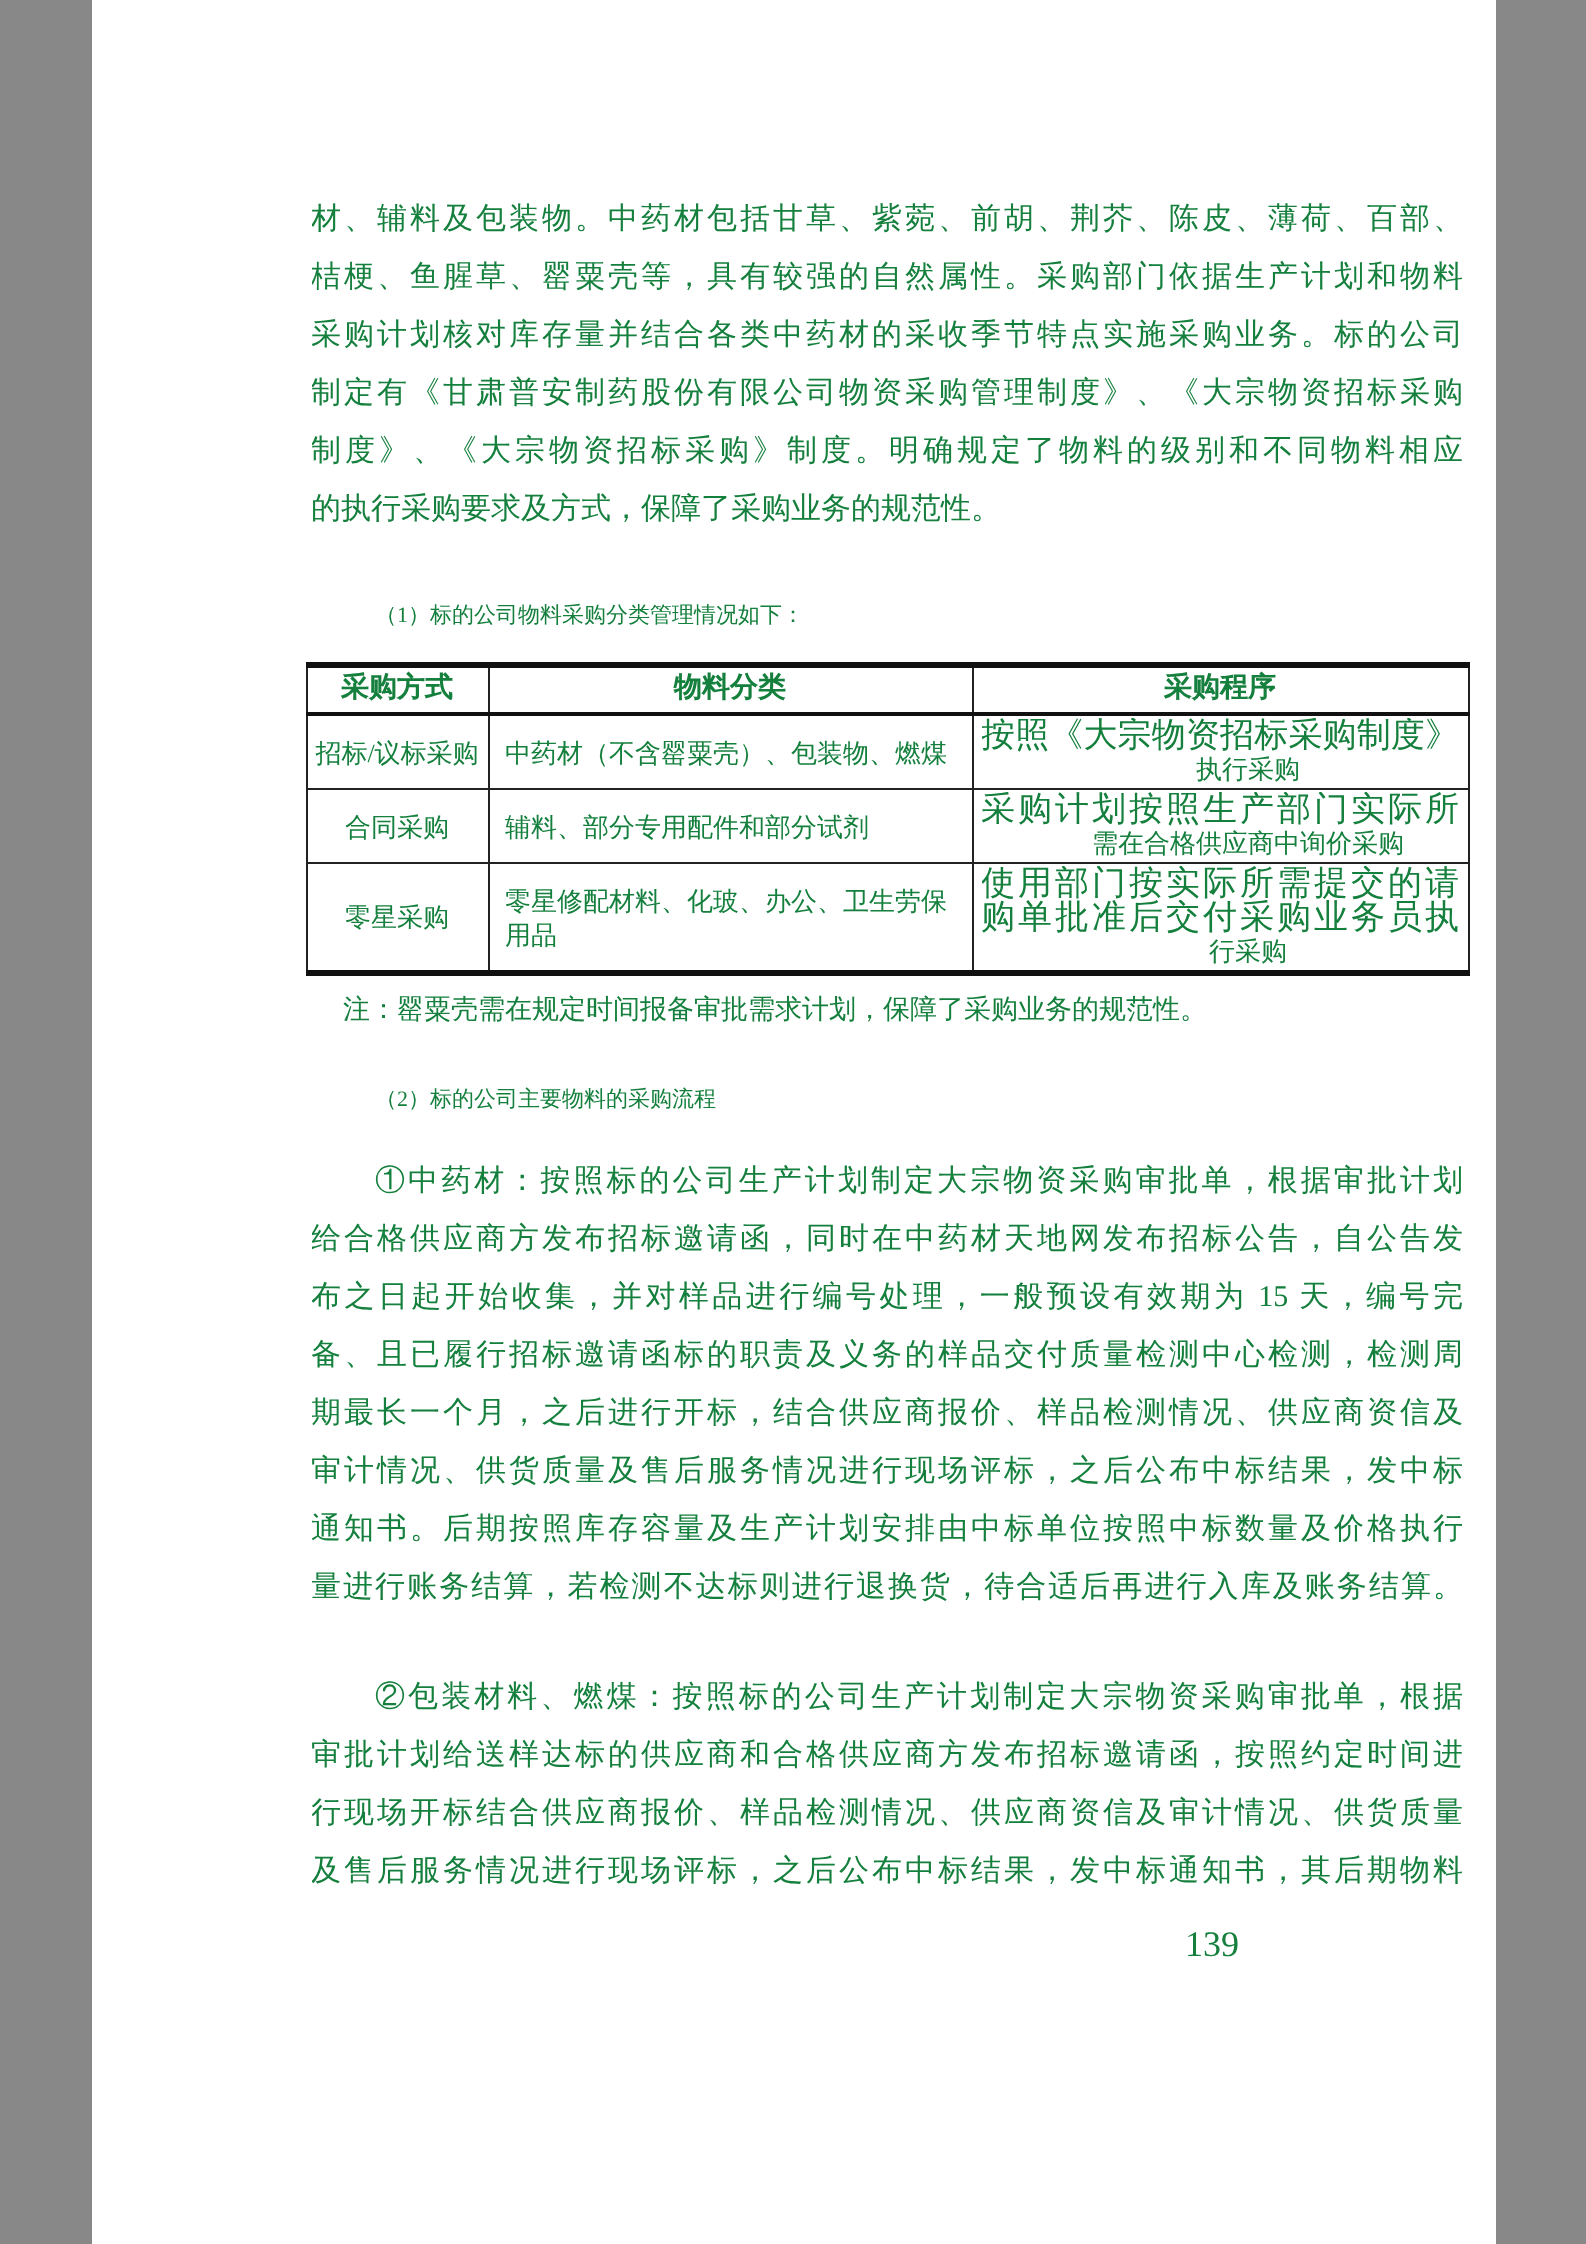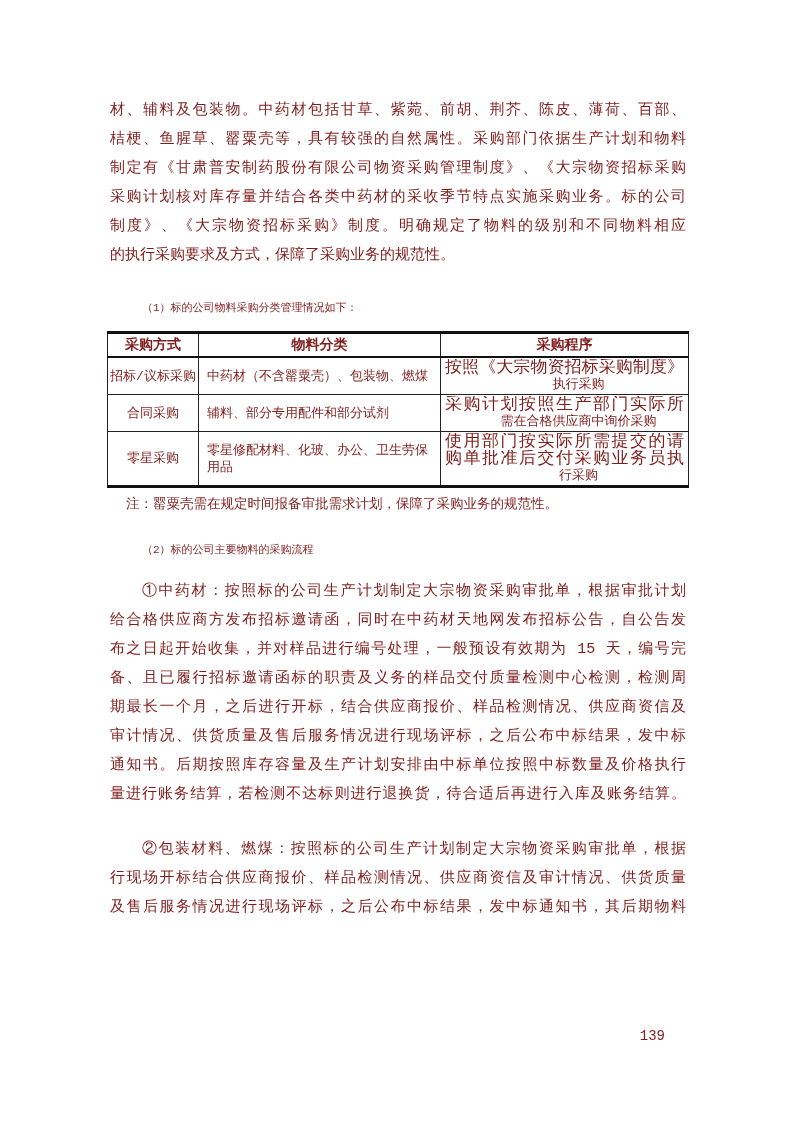"材、辅料及包装物。中药材包括甘草、紫菀、前胡、荆芥、陈皮、薄荷、百部、" .page { color: #7f1d1d -> #15803d; font-family: Liberation Mono, monospace -> Liberation Serif, serif; width: 793px -> 702px }
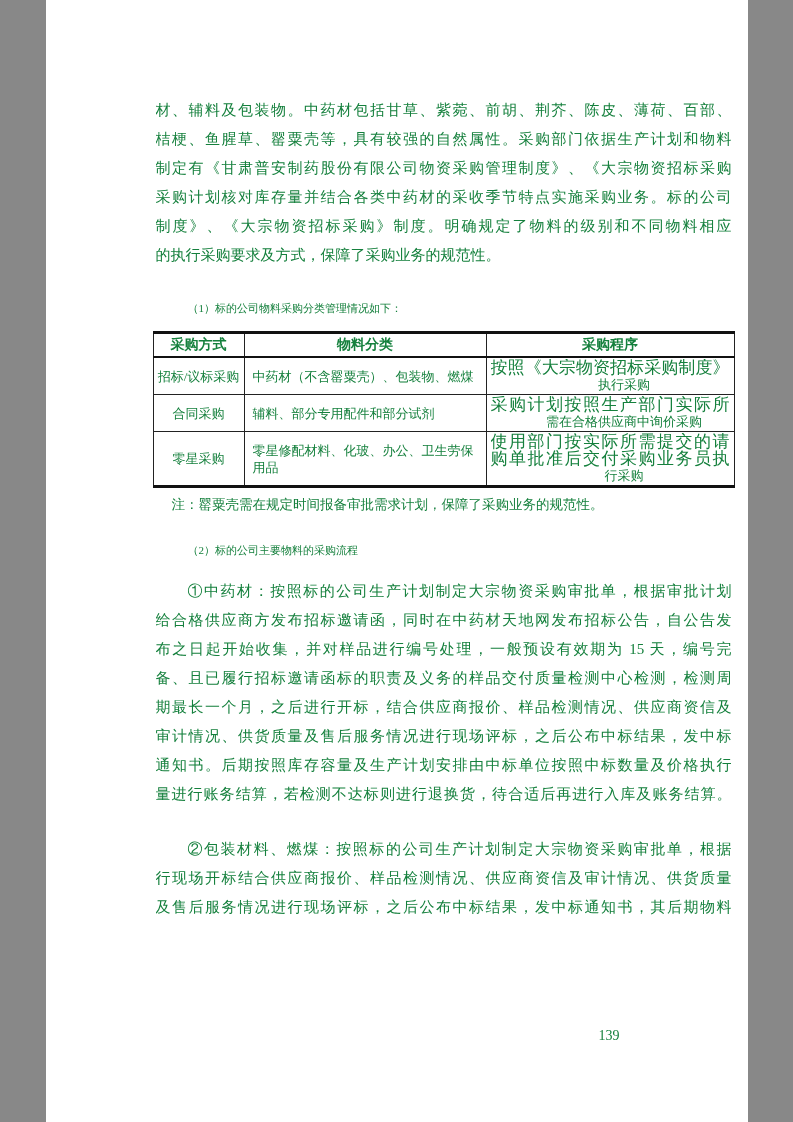"制定有《甘肃普安制药股份有限公司物资采购管理制度》、《大宗物资招标采购" div.tl { order: before "采购计划核对库存量并结合各类中药材的采收季节特点实施采购业务。标的公司" -> after "采购计划核对库存量并结合各类中药材的采收季节特点实施采购业务。标的公司" }
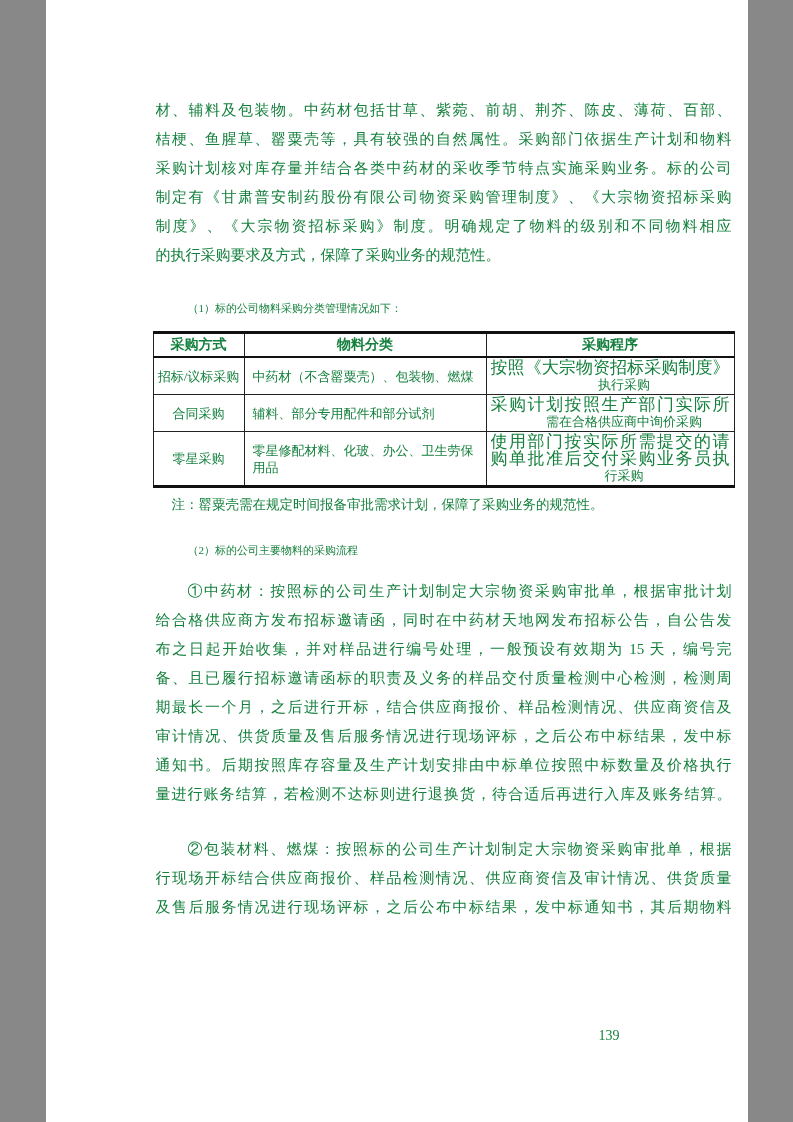"审批计划给送样达标的供应商和合格供应商方发布招标邀请函，按照约定时间进" div.tl { html: none -> <div>审批计划给送样达标的供应商和合格供应商方发布招标邀请函，按照约定时间进</div> }
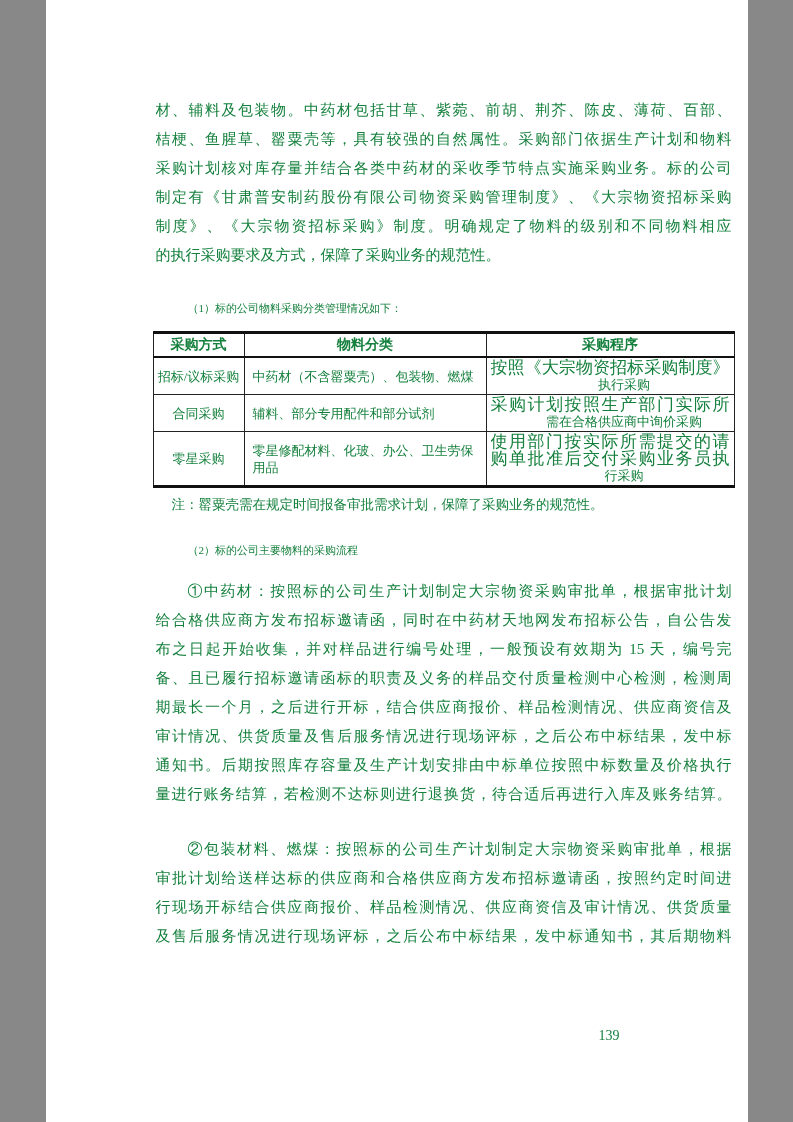"139" .pageno { font-size: 14px -> 18px; top: 1028px -> 964px }
